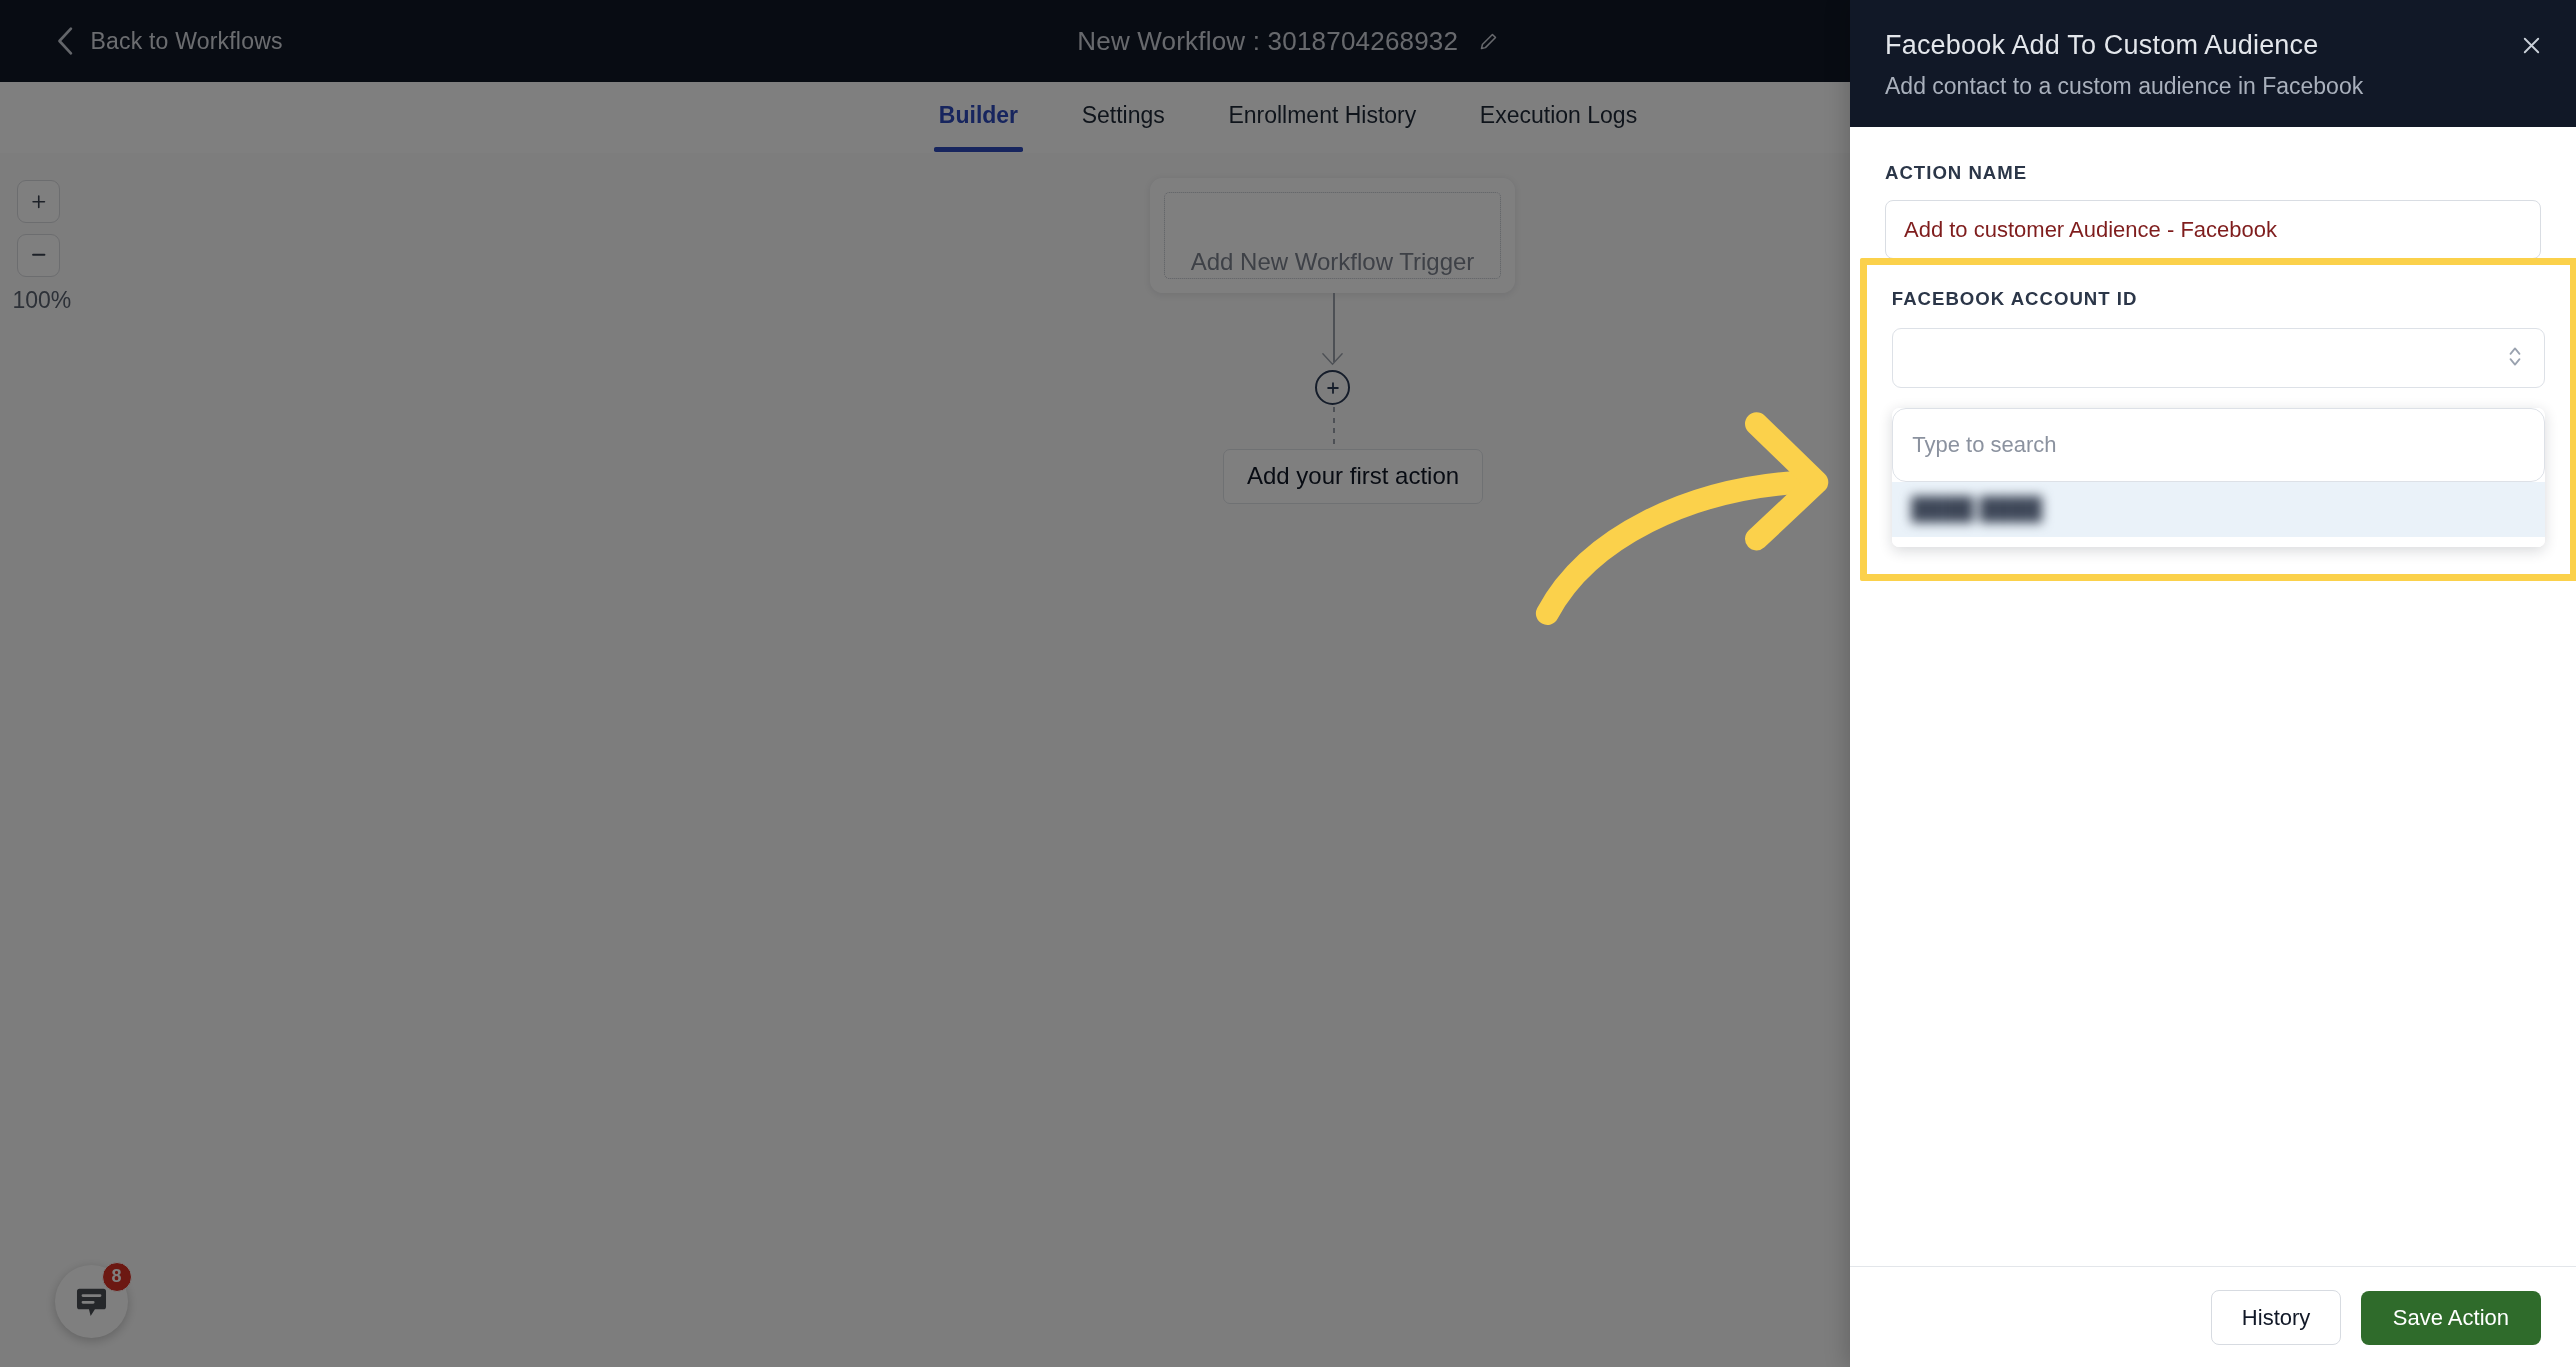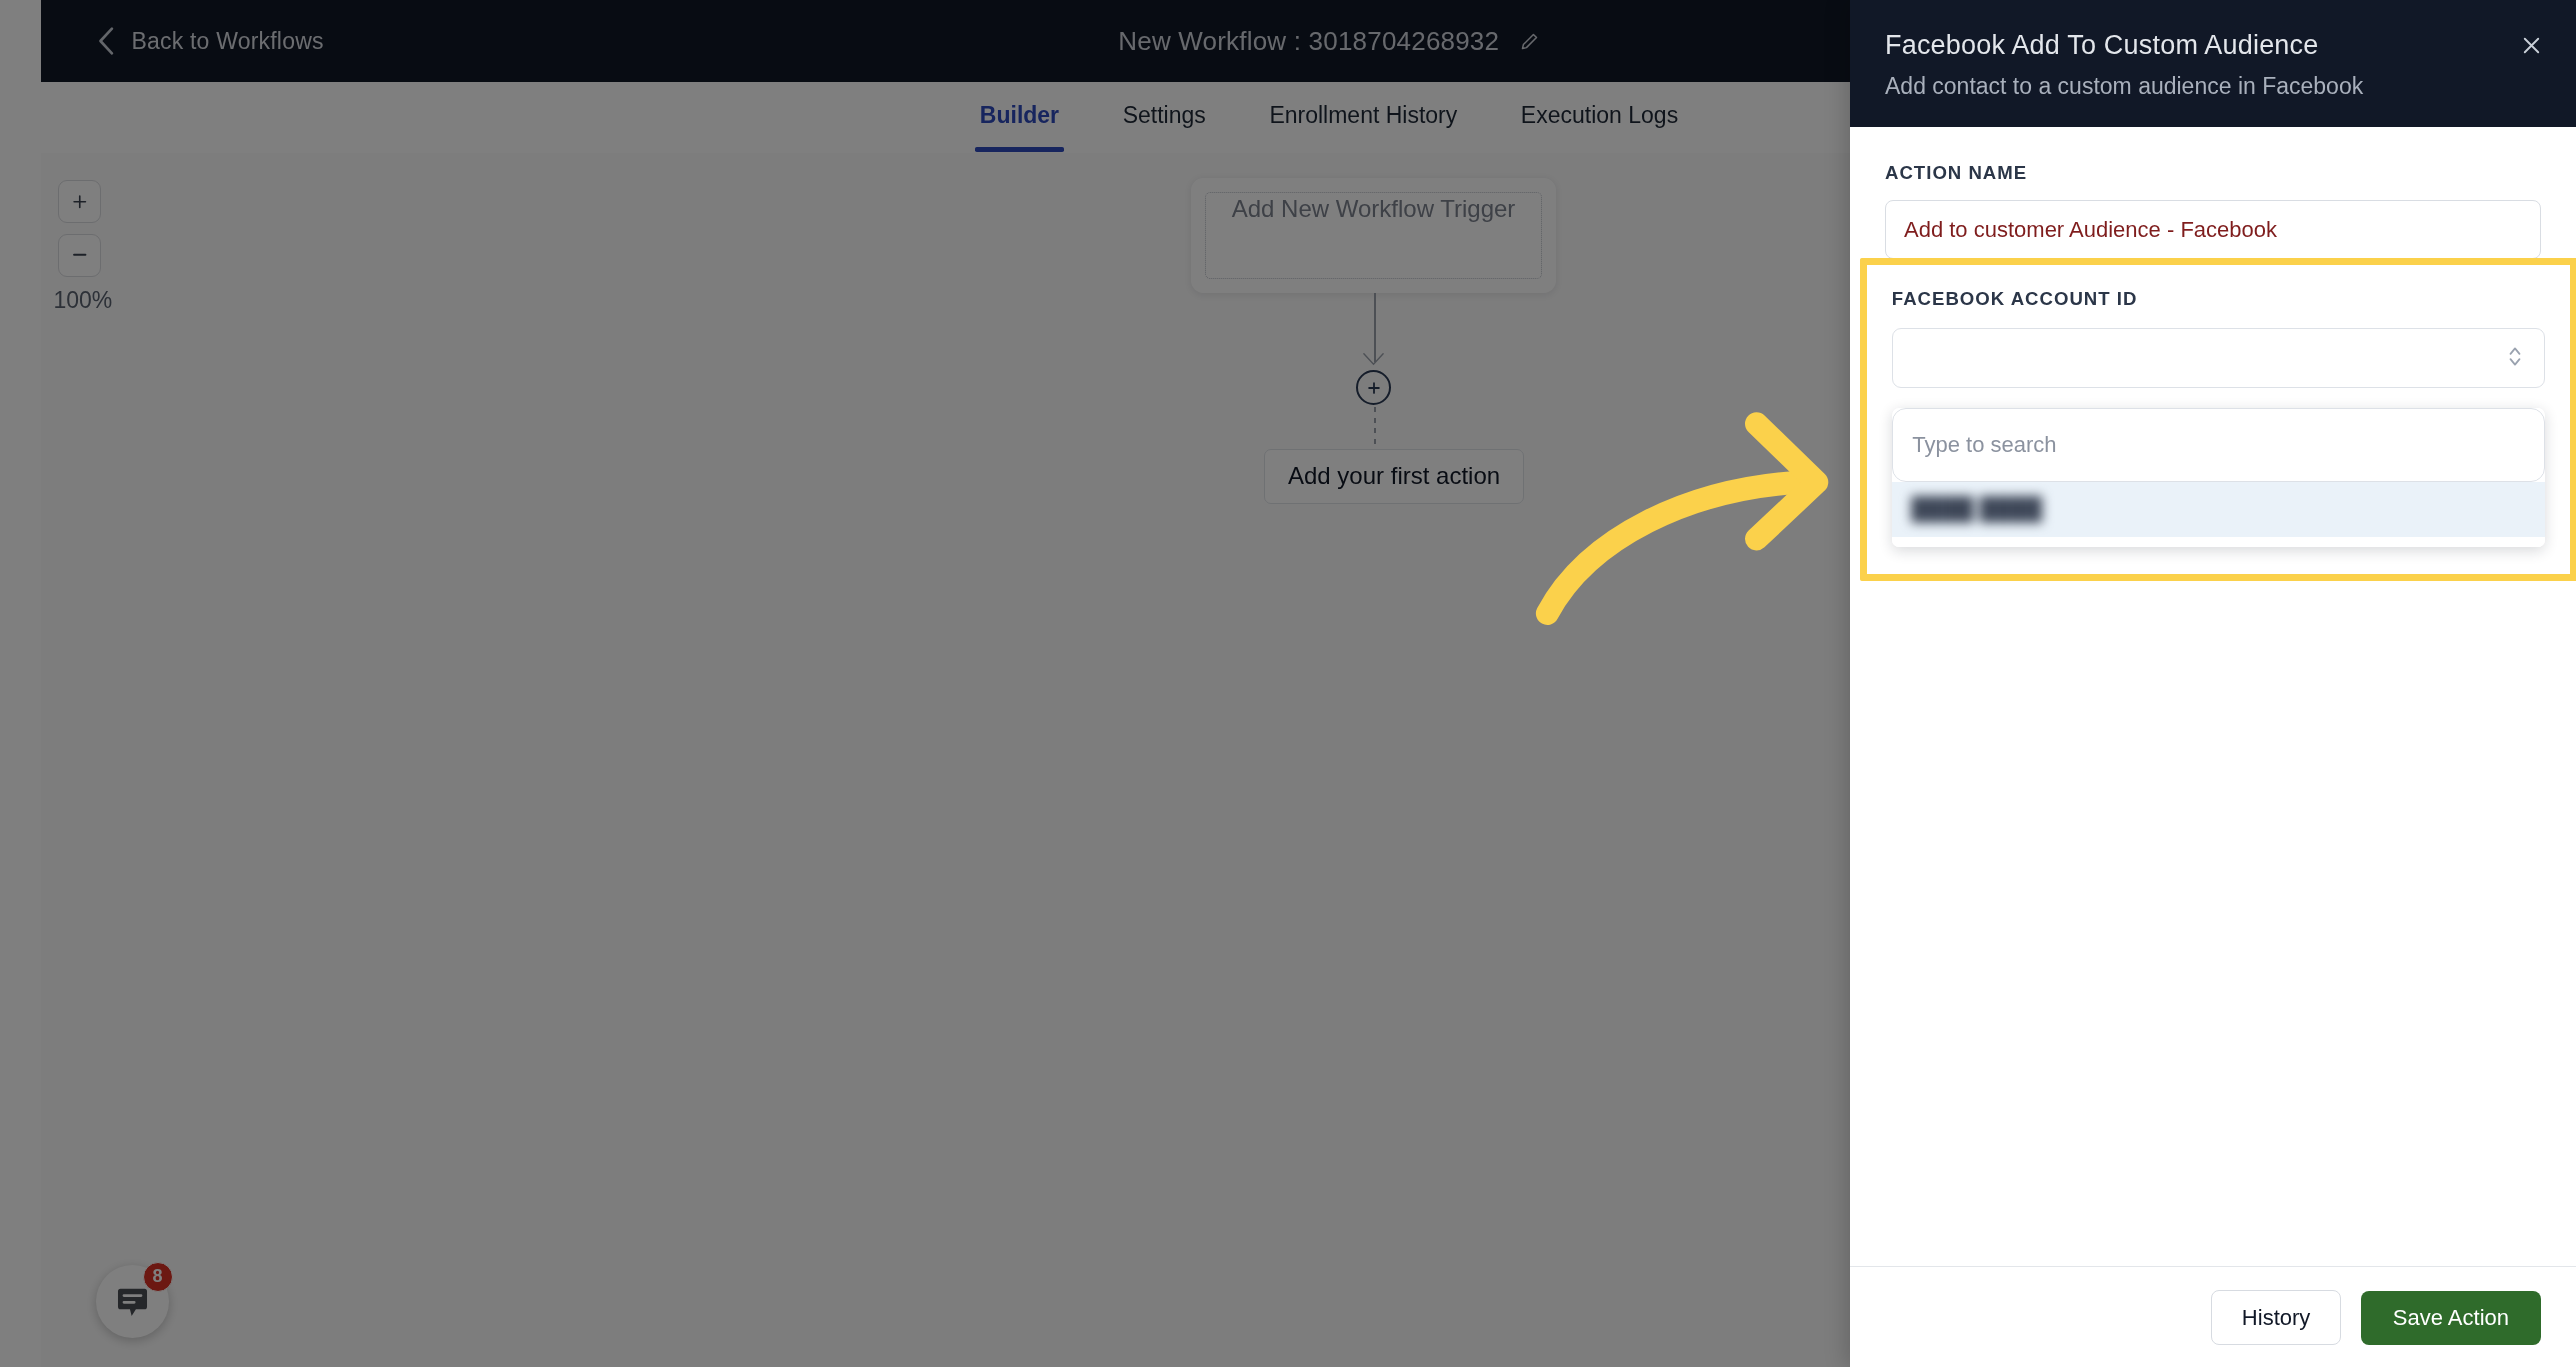"Back to Workflows" .app-layer { margin-left: 41px -> none }
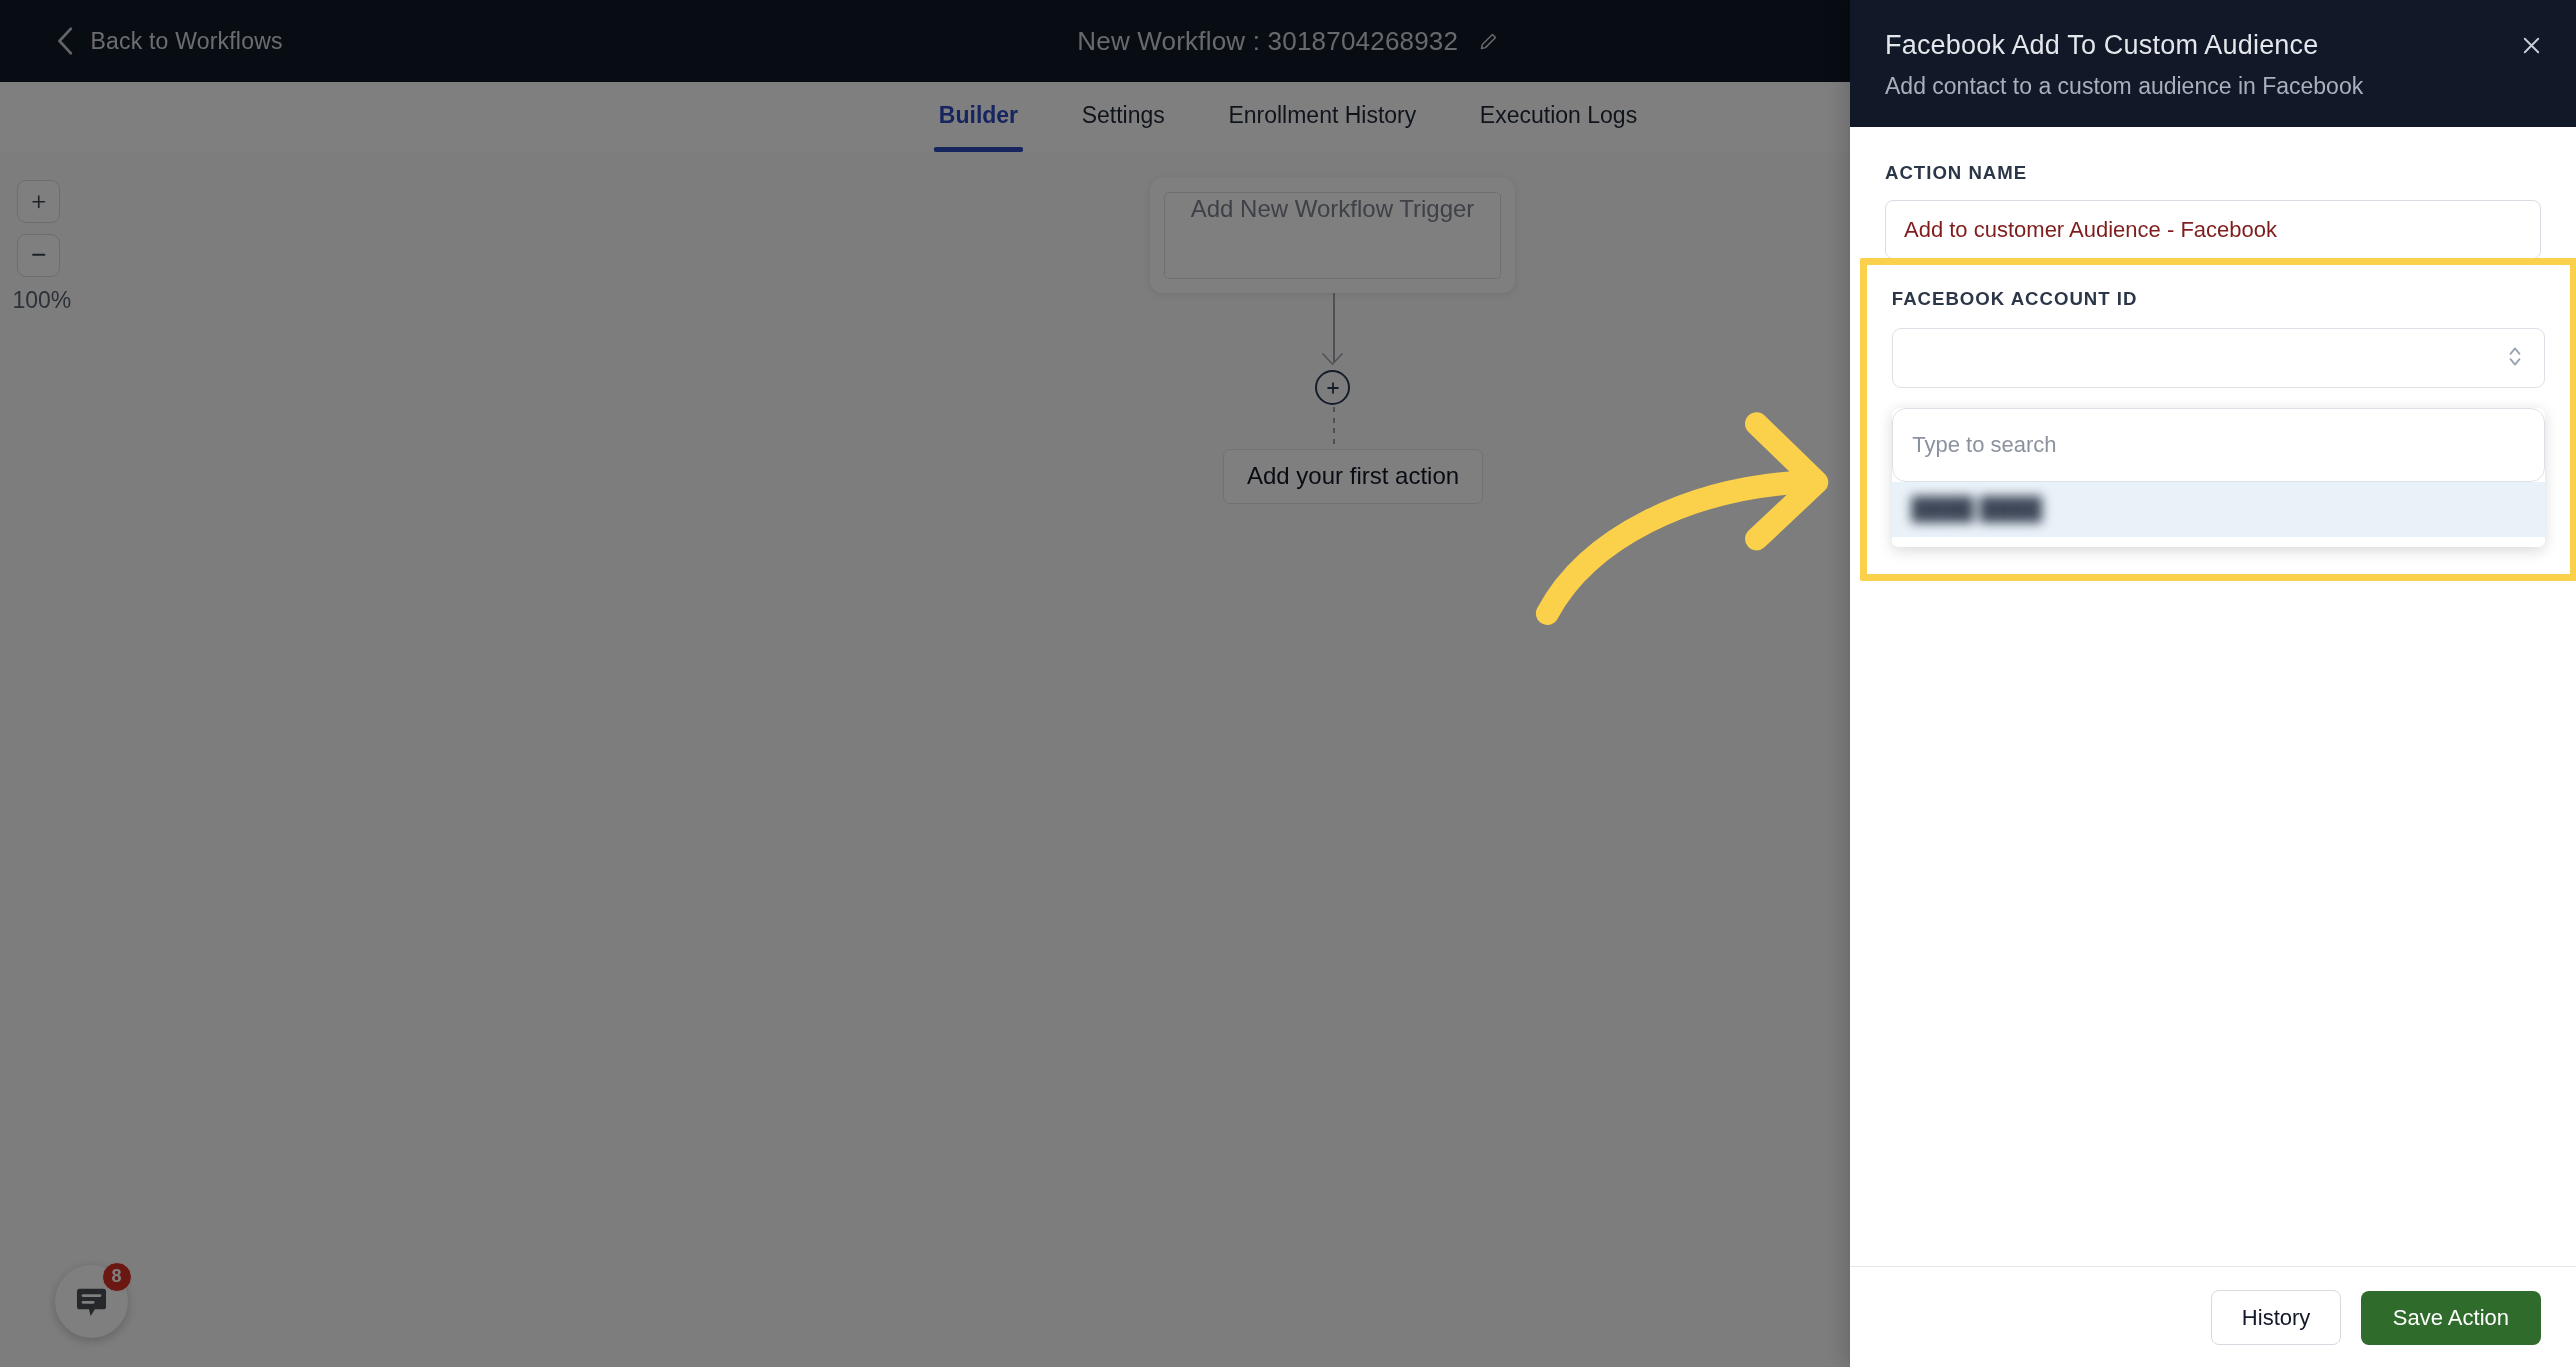"Add New Workflow Trigger" .trigger-inner { align-items: flex-start -> flex-end }
